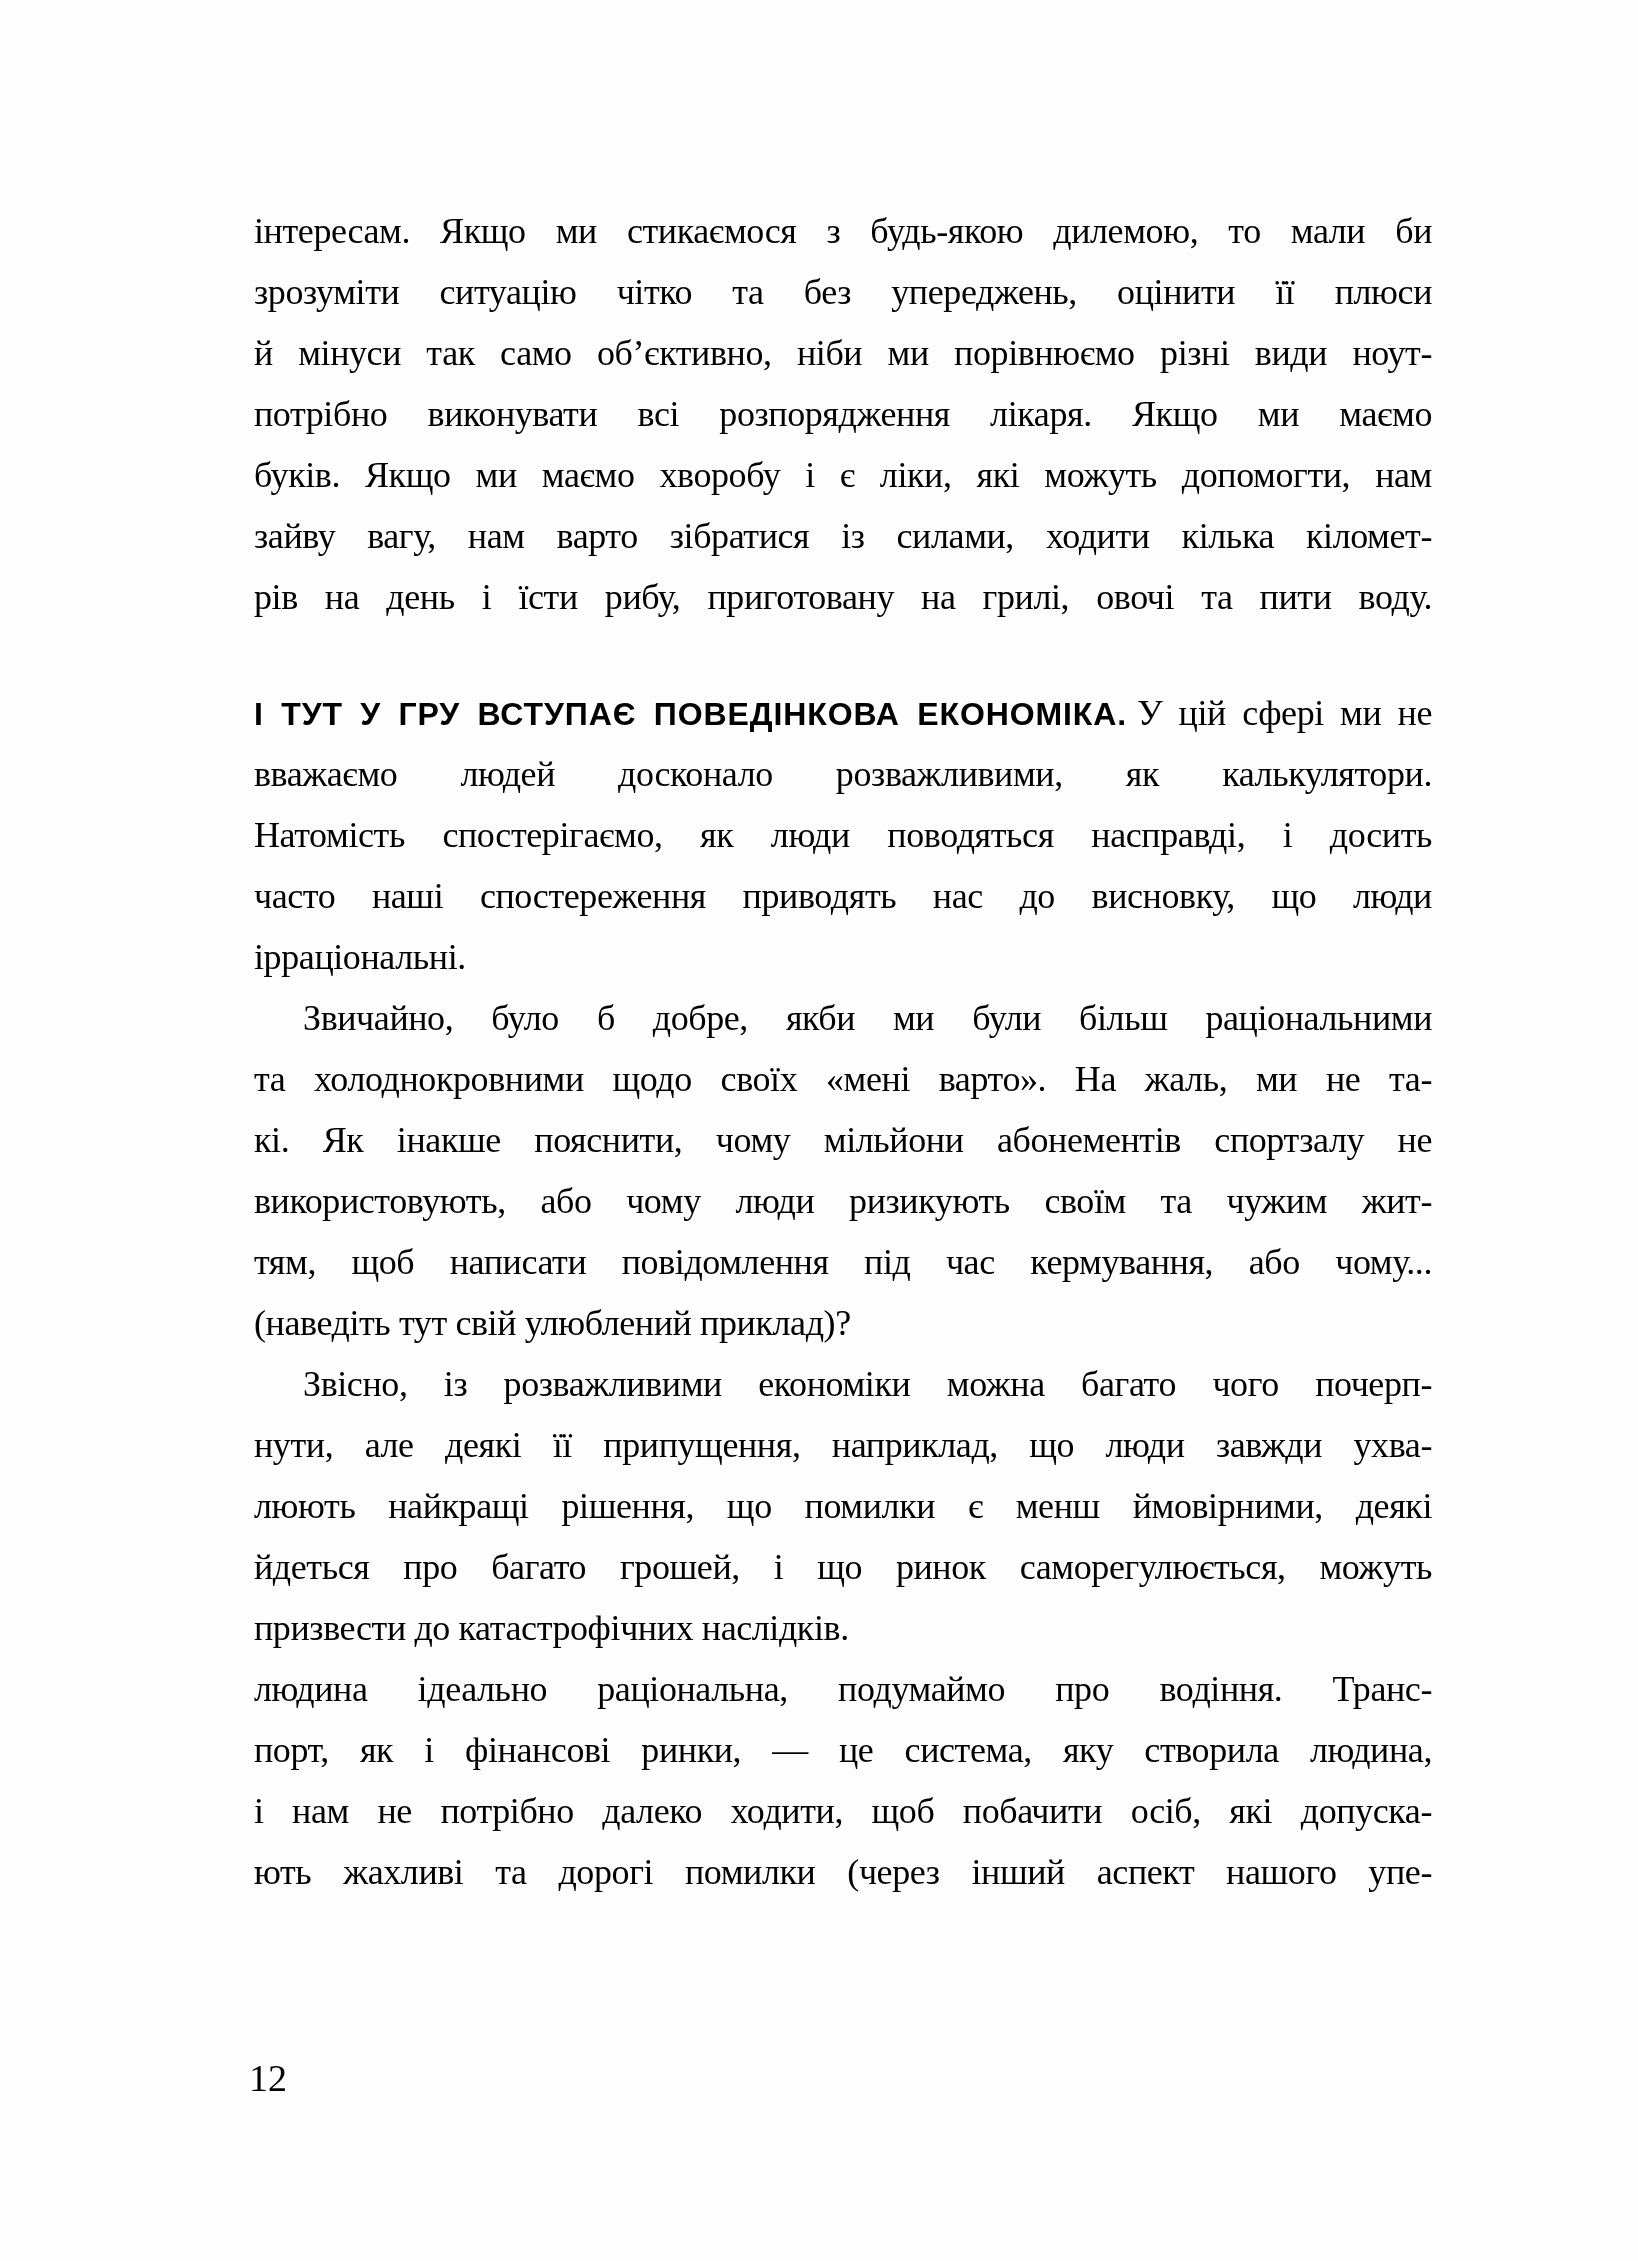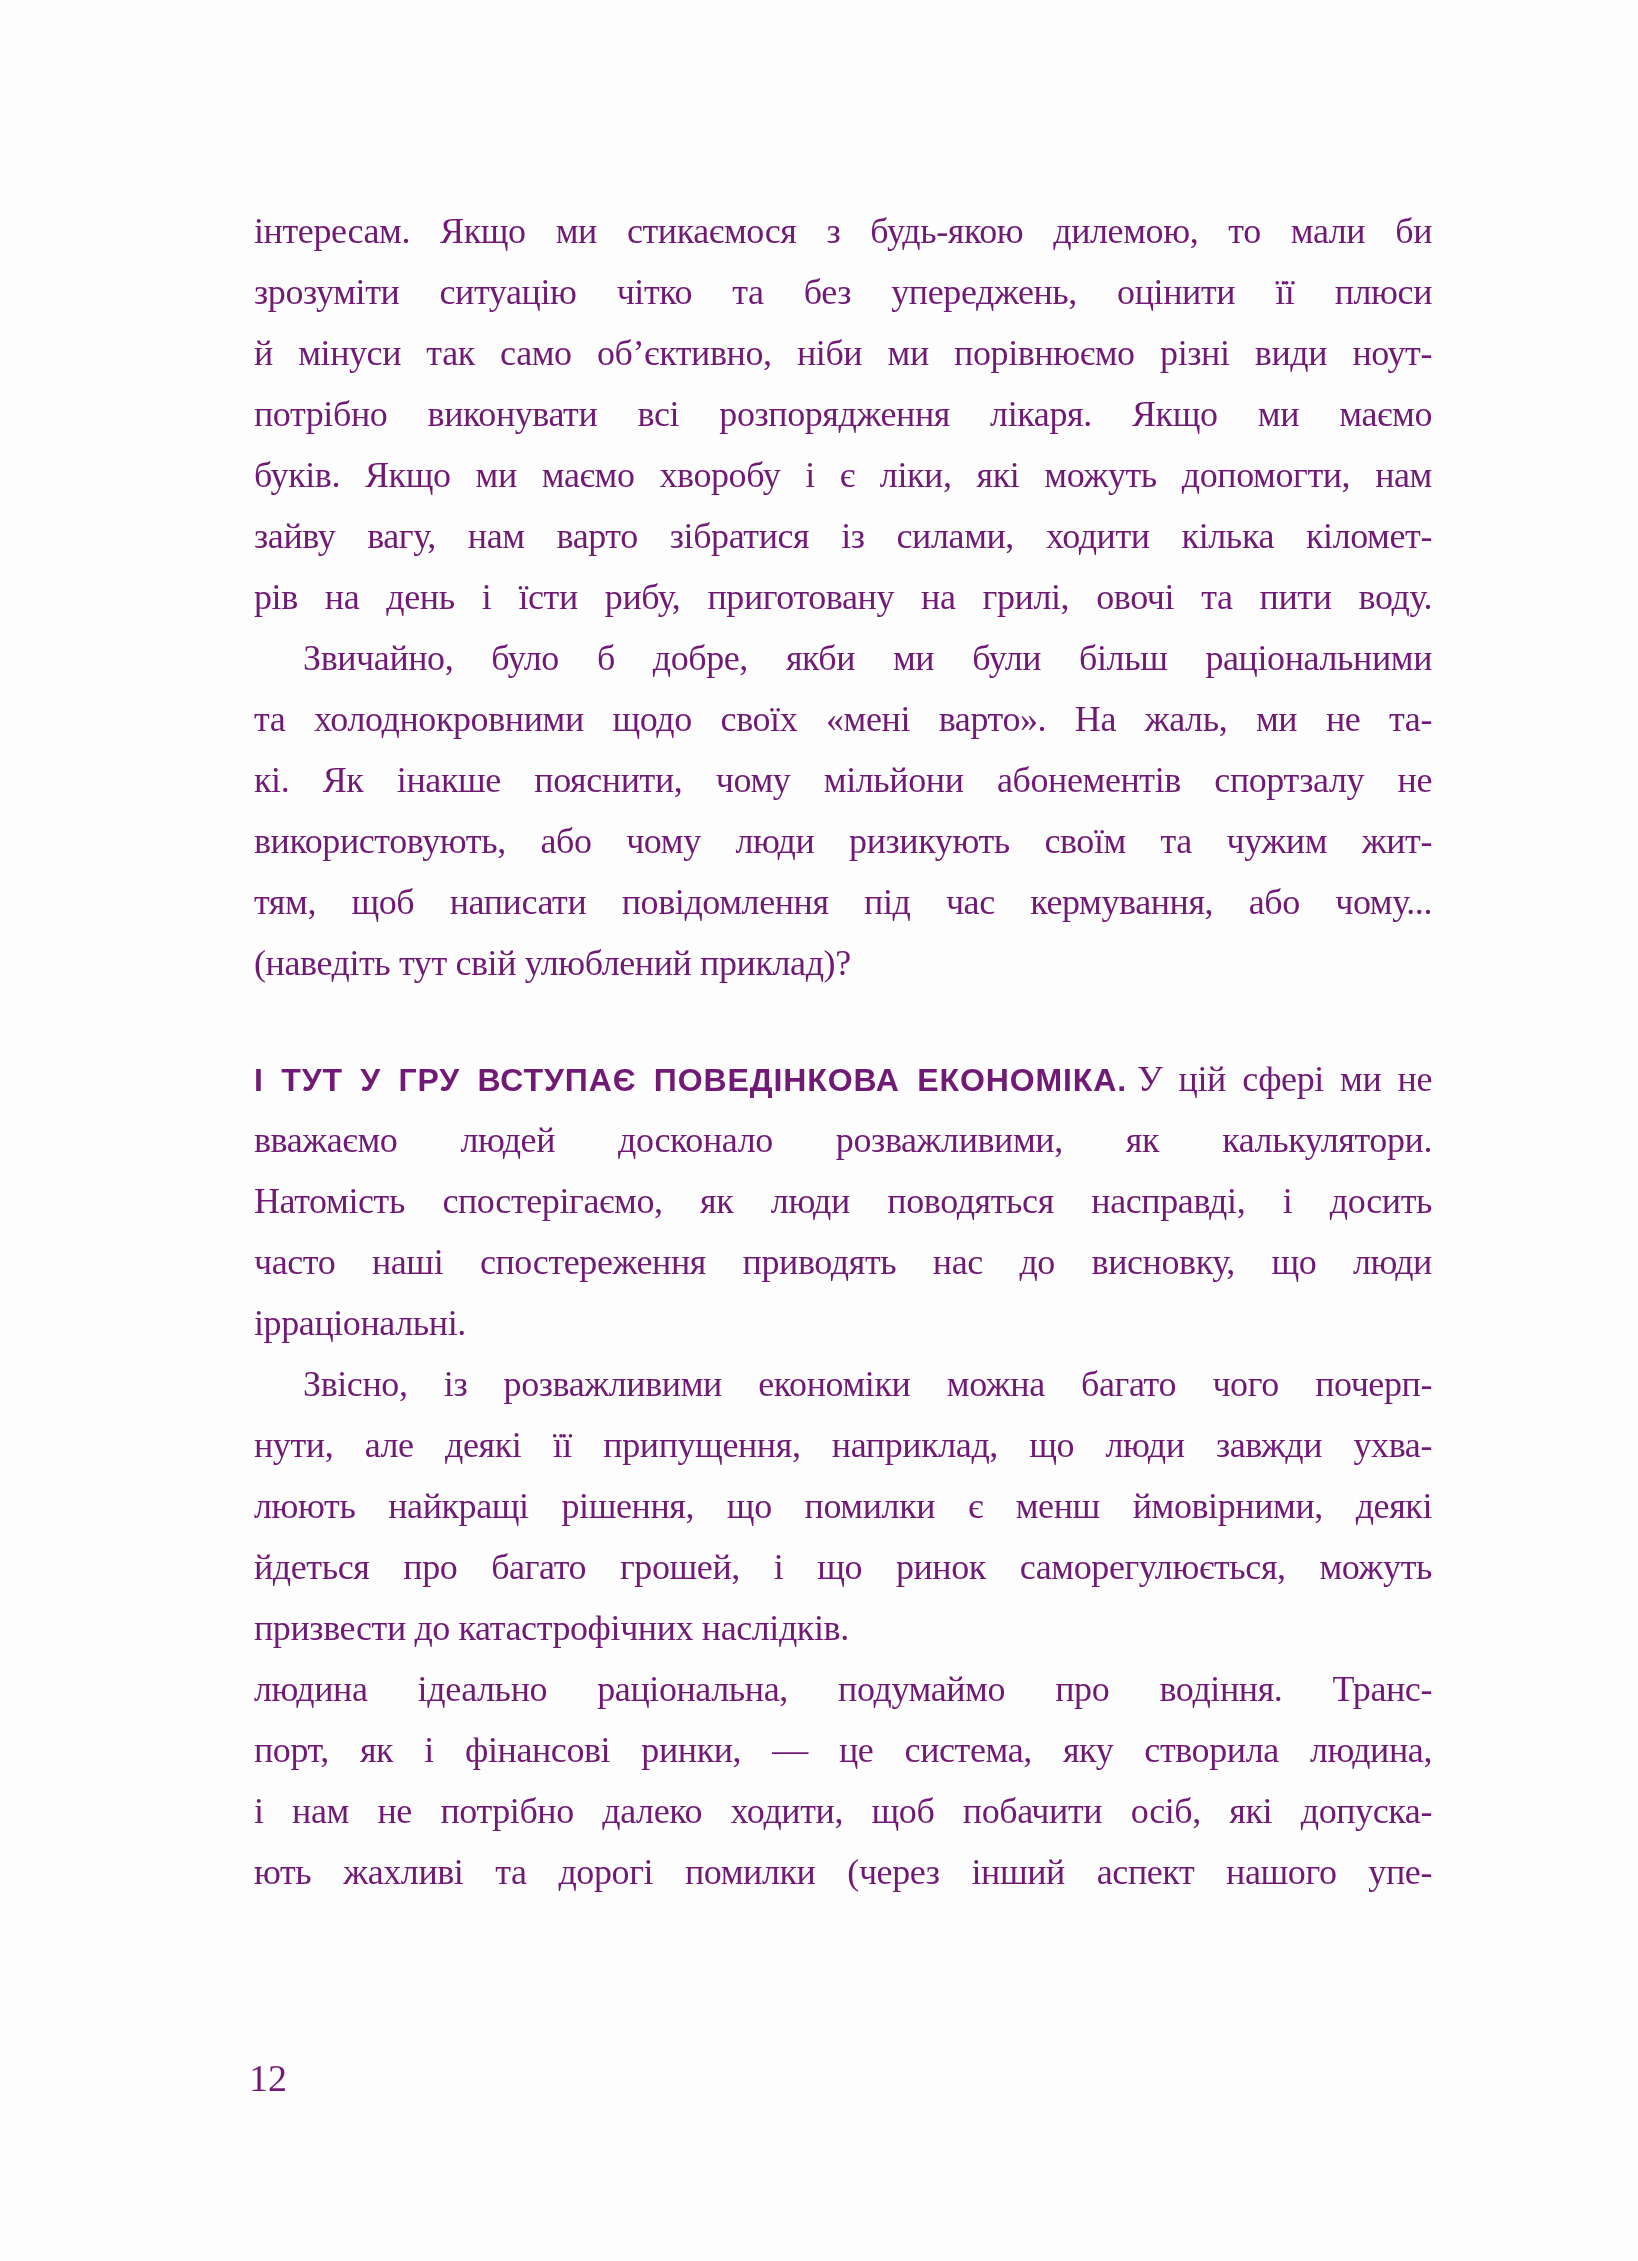"інтересам. Якщо ми стикаємося з" .page { color: #701a75 -> #000000 }
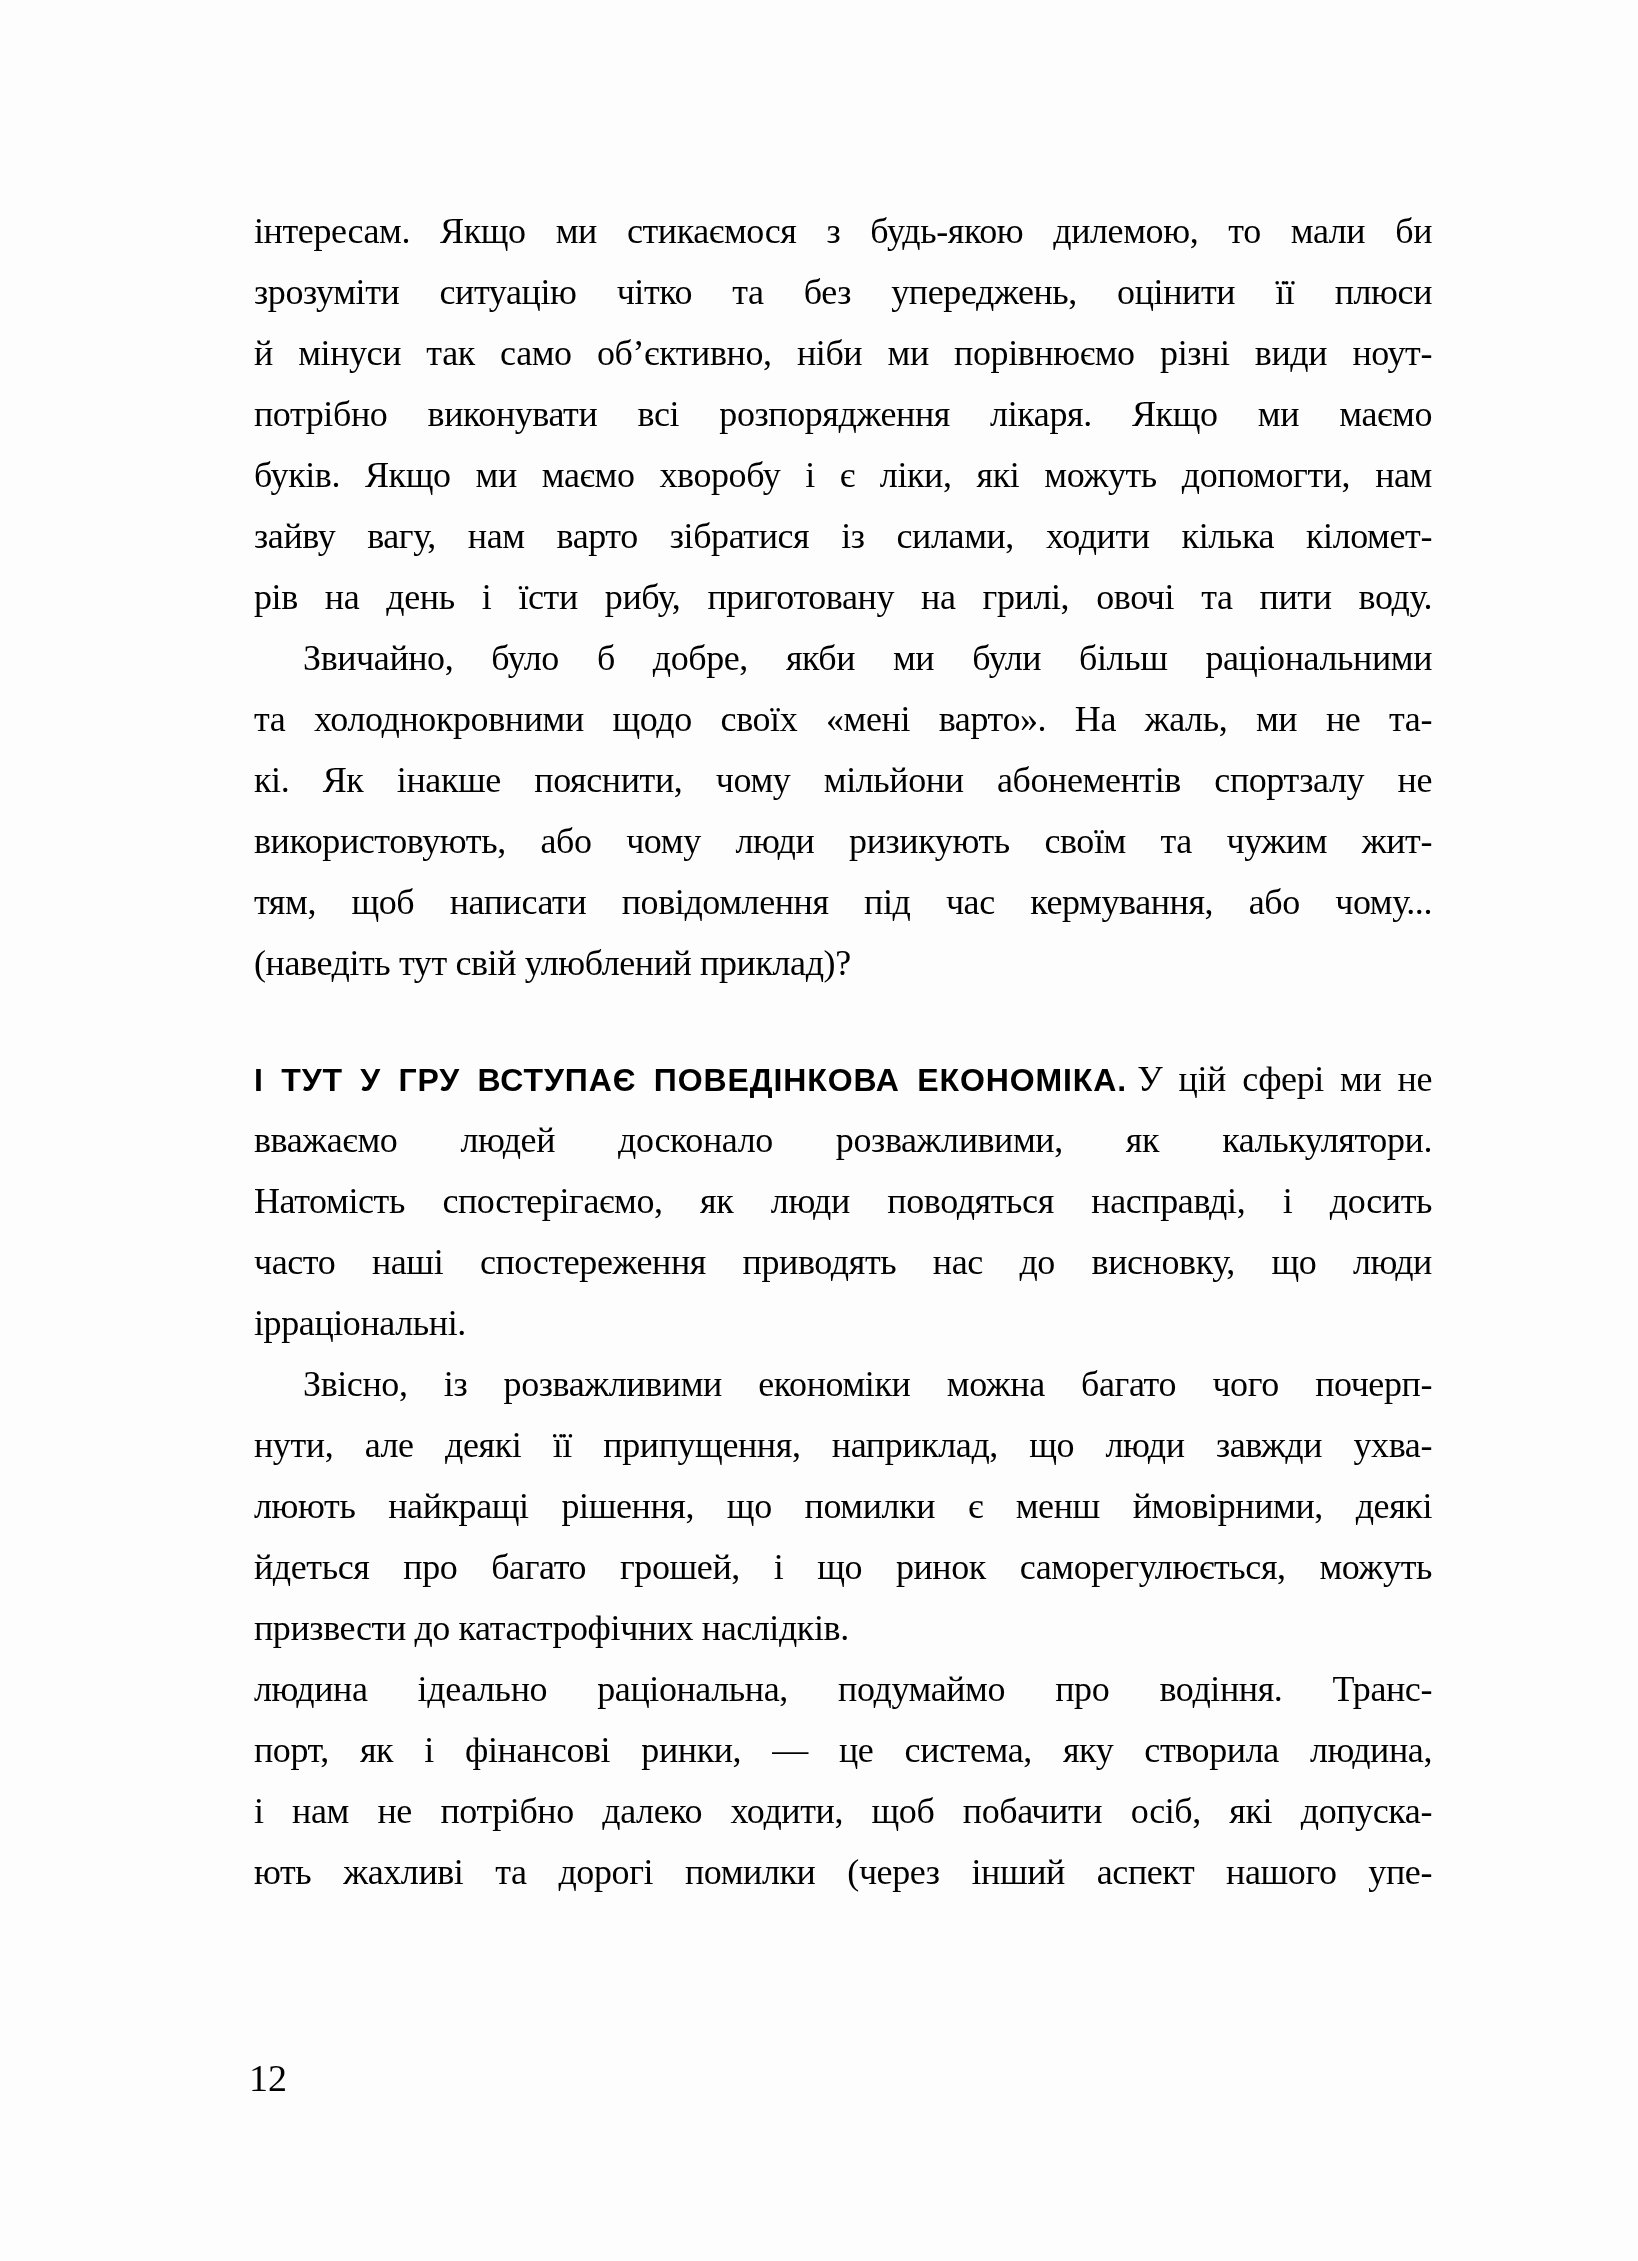"Звичайно, було б добре, якби" div.para { order: before "І ТУТ У ГРУ ВСТУПАЄ" -> after "І ТУТ У ГРУ ВСТУПАЄ" }
